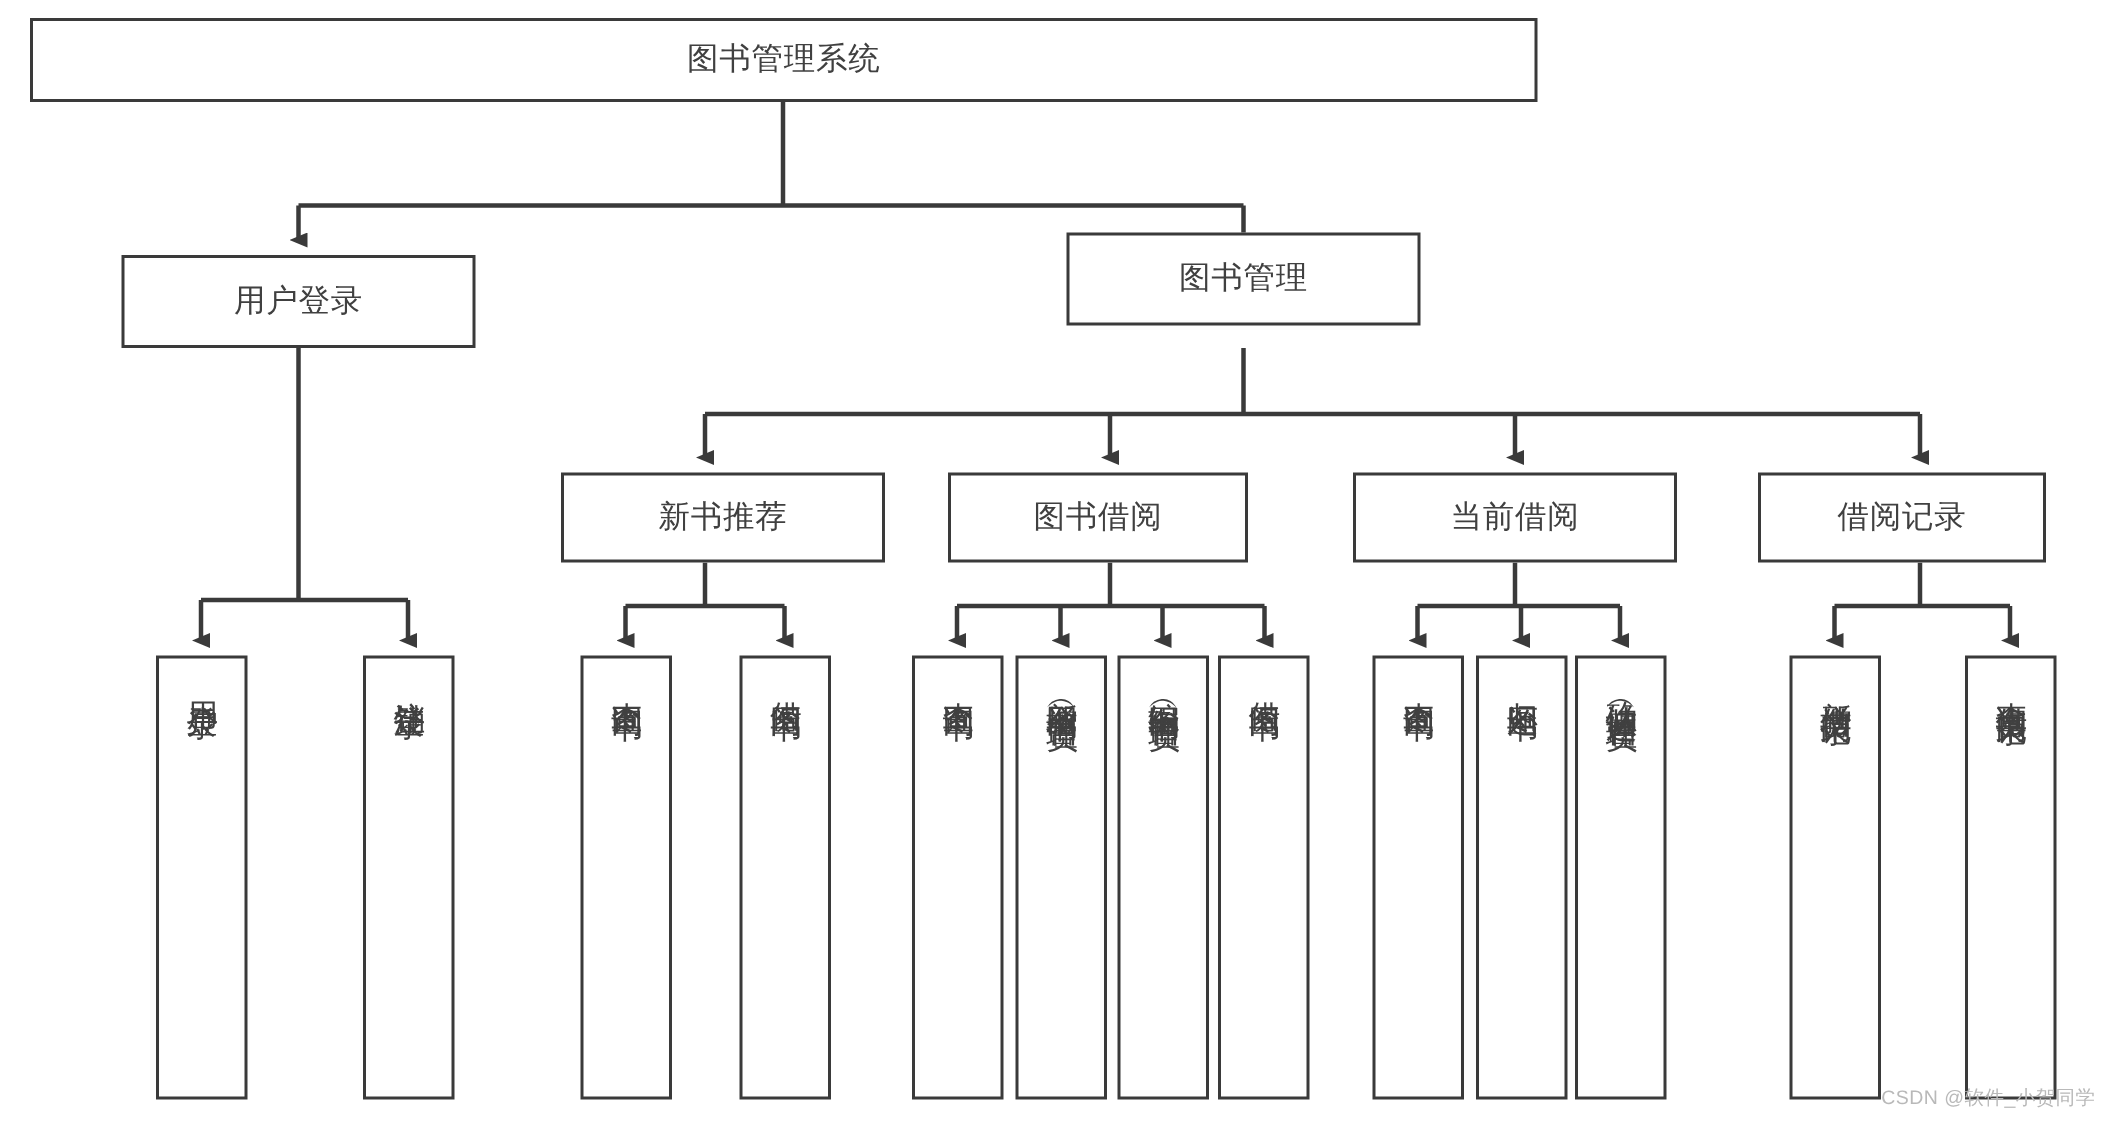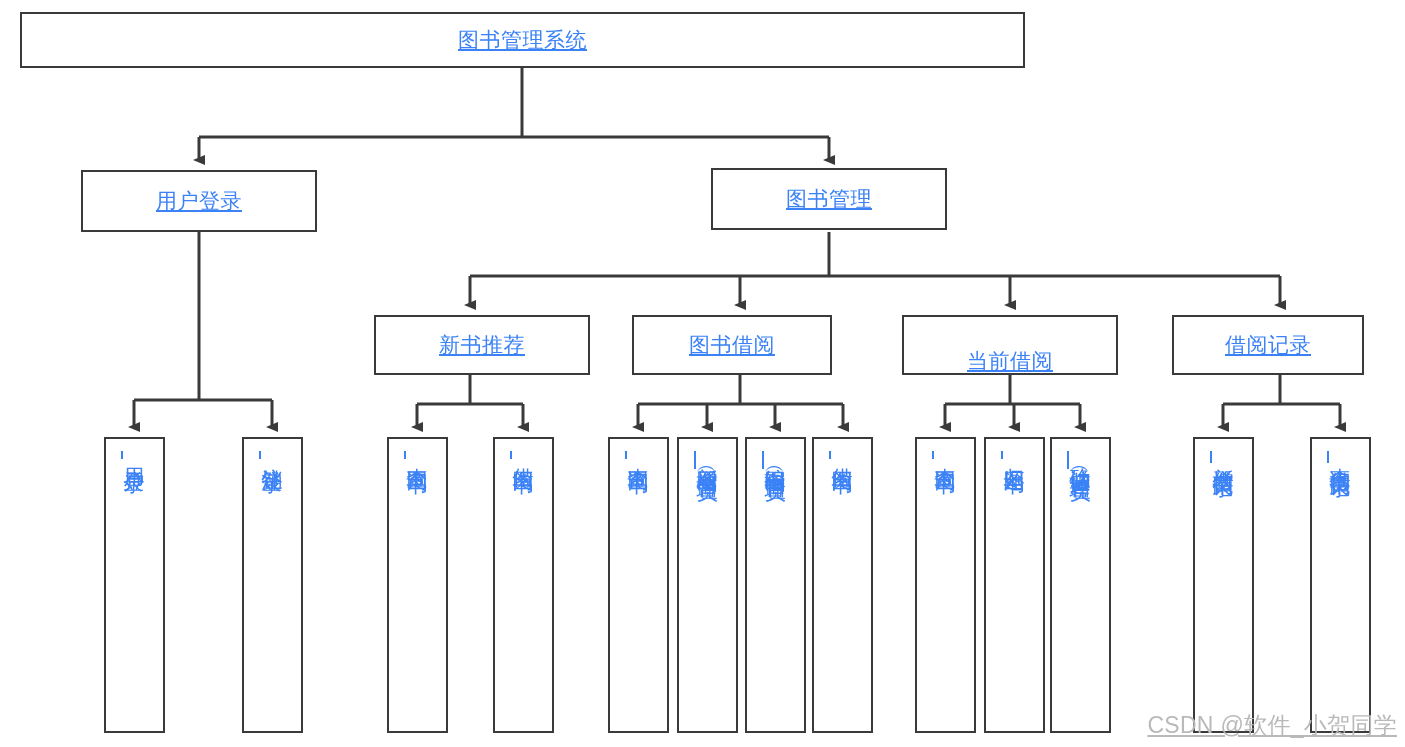"图书管理系统" .node-label { color: #3b82f6 -> #404040; text-decoration: underline -> none }
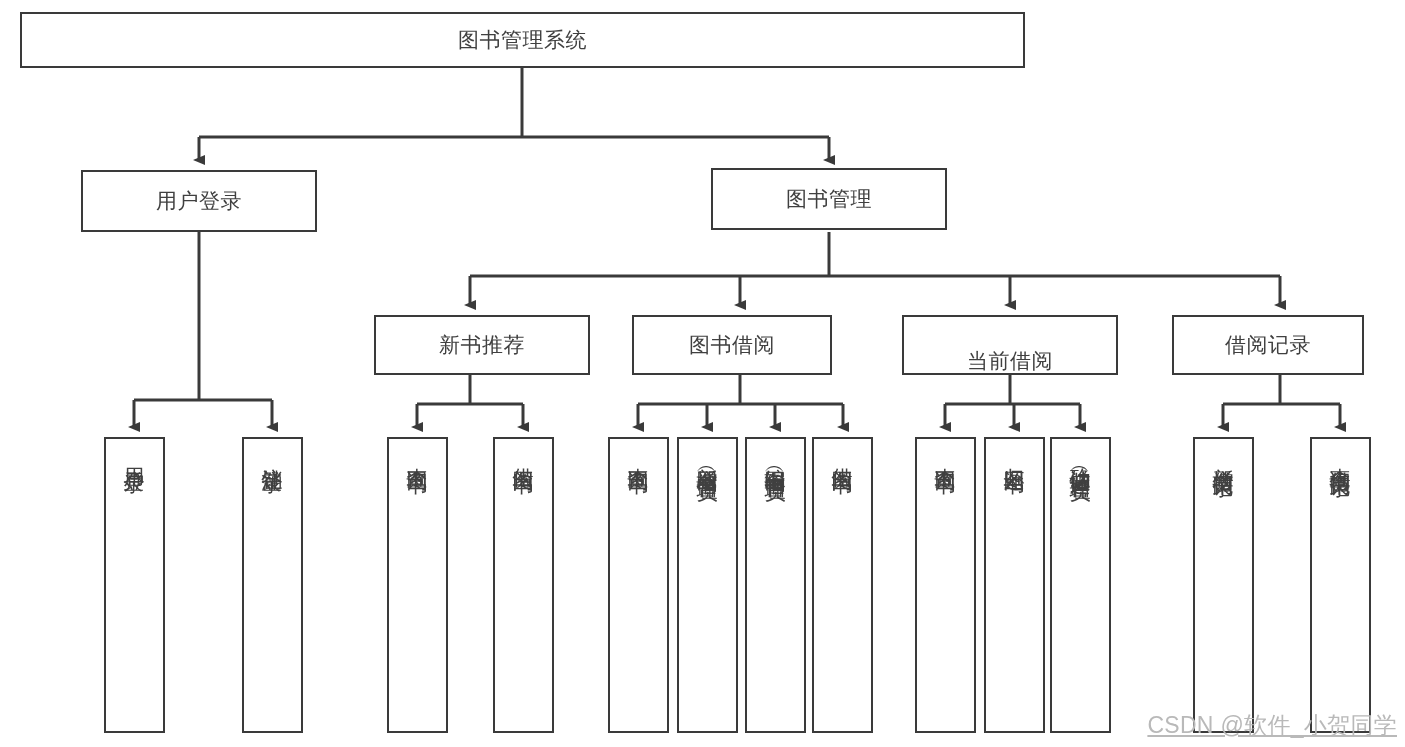"图书管理" div.node { top: 168px -> 155px }
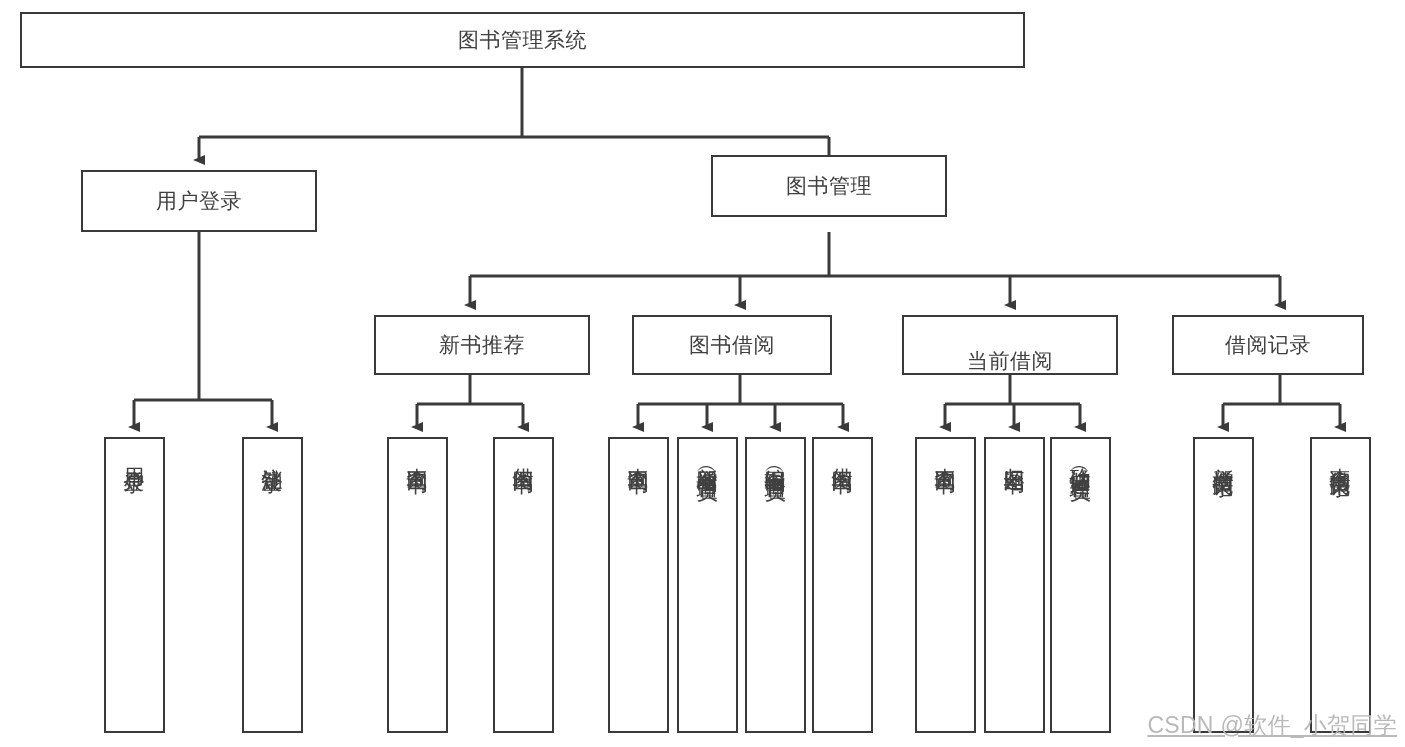"当前借阅" div.node { align-items: flex-end -> none }
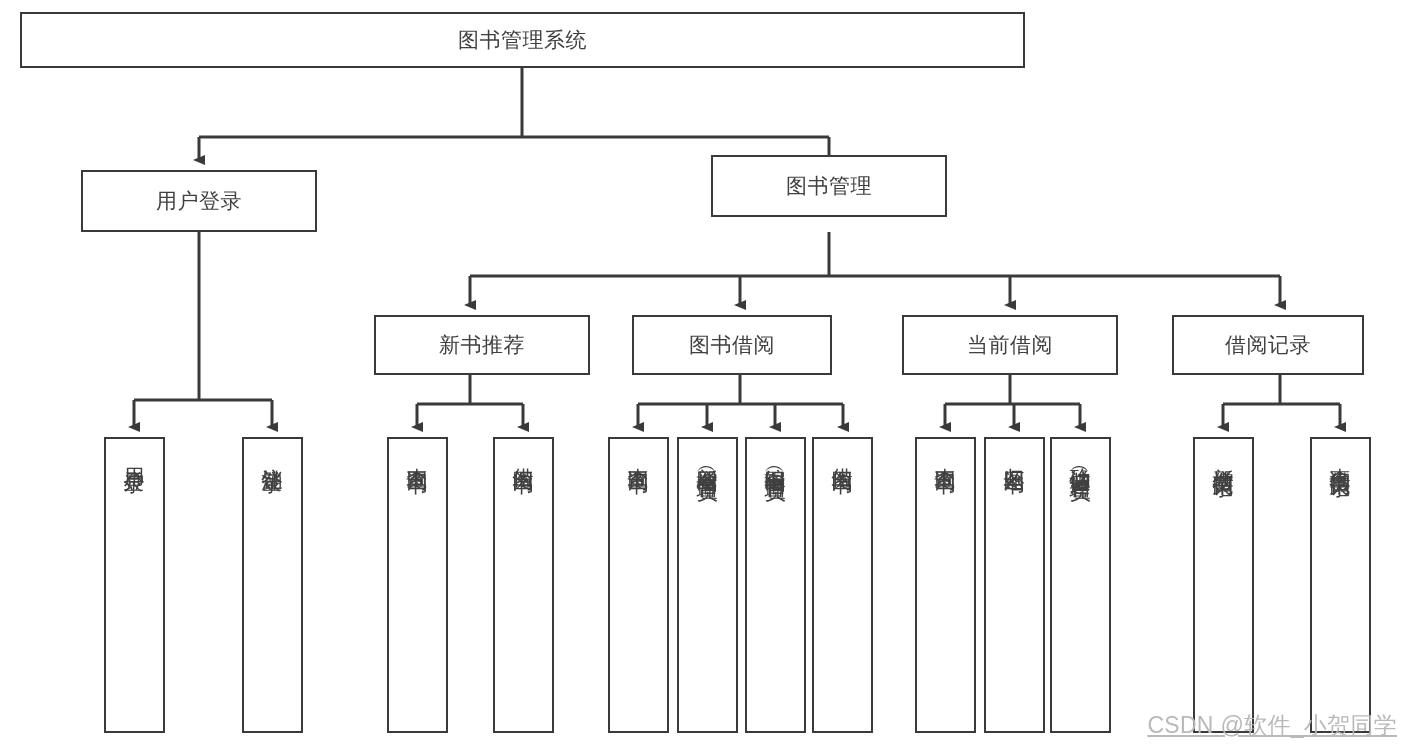"CSDN @软件_小贺同学" .watermark { font-size: 23px -> 13px; text-decoration: underline -> none }
